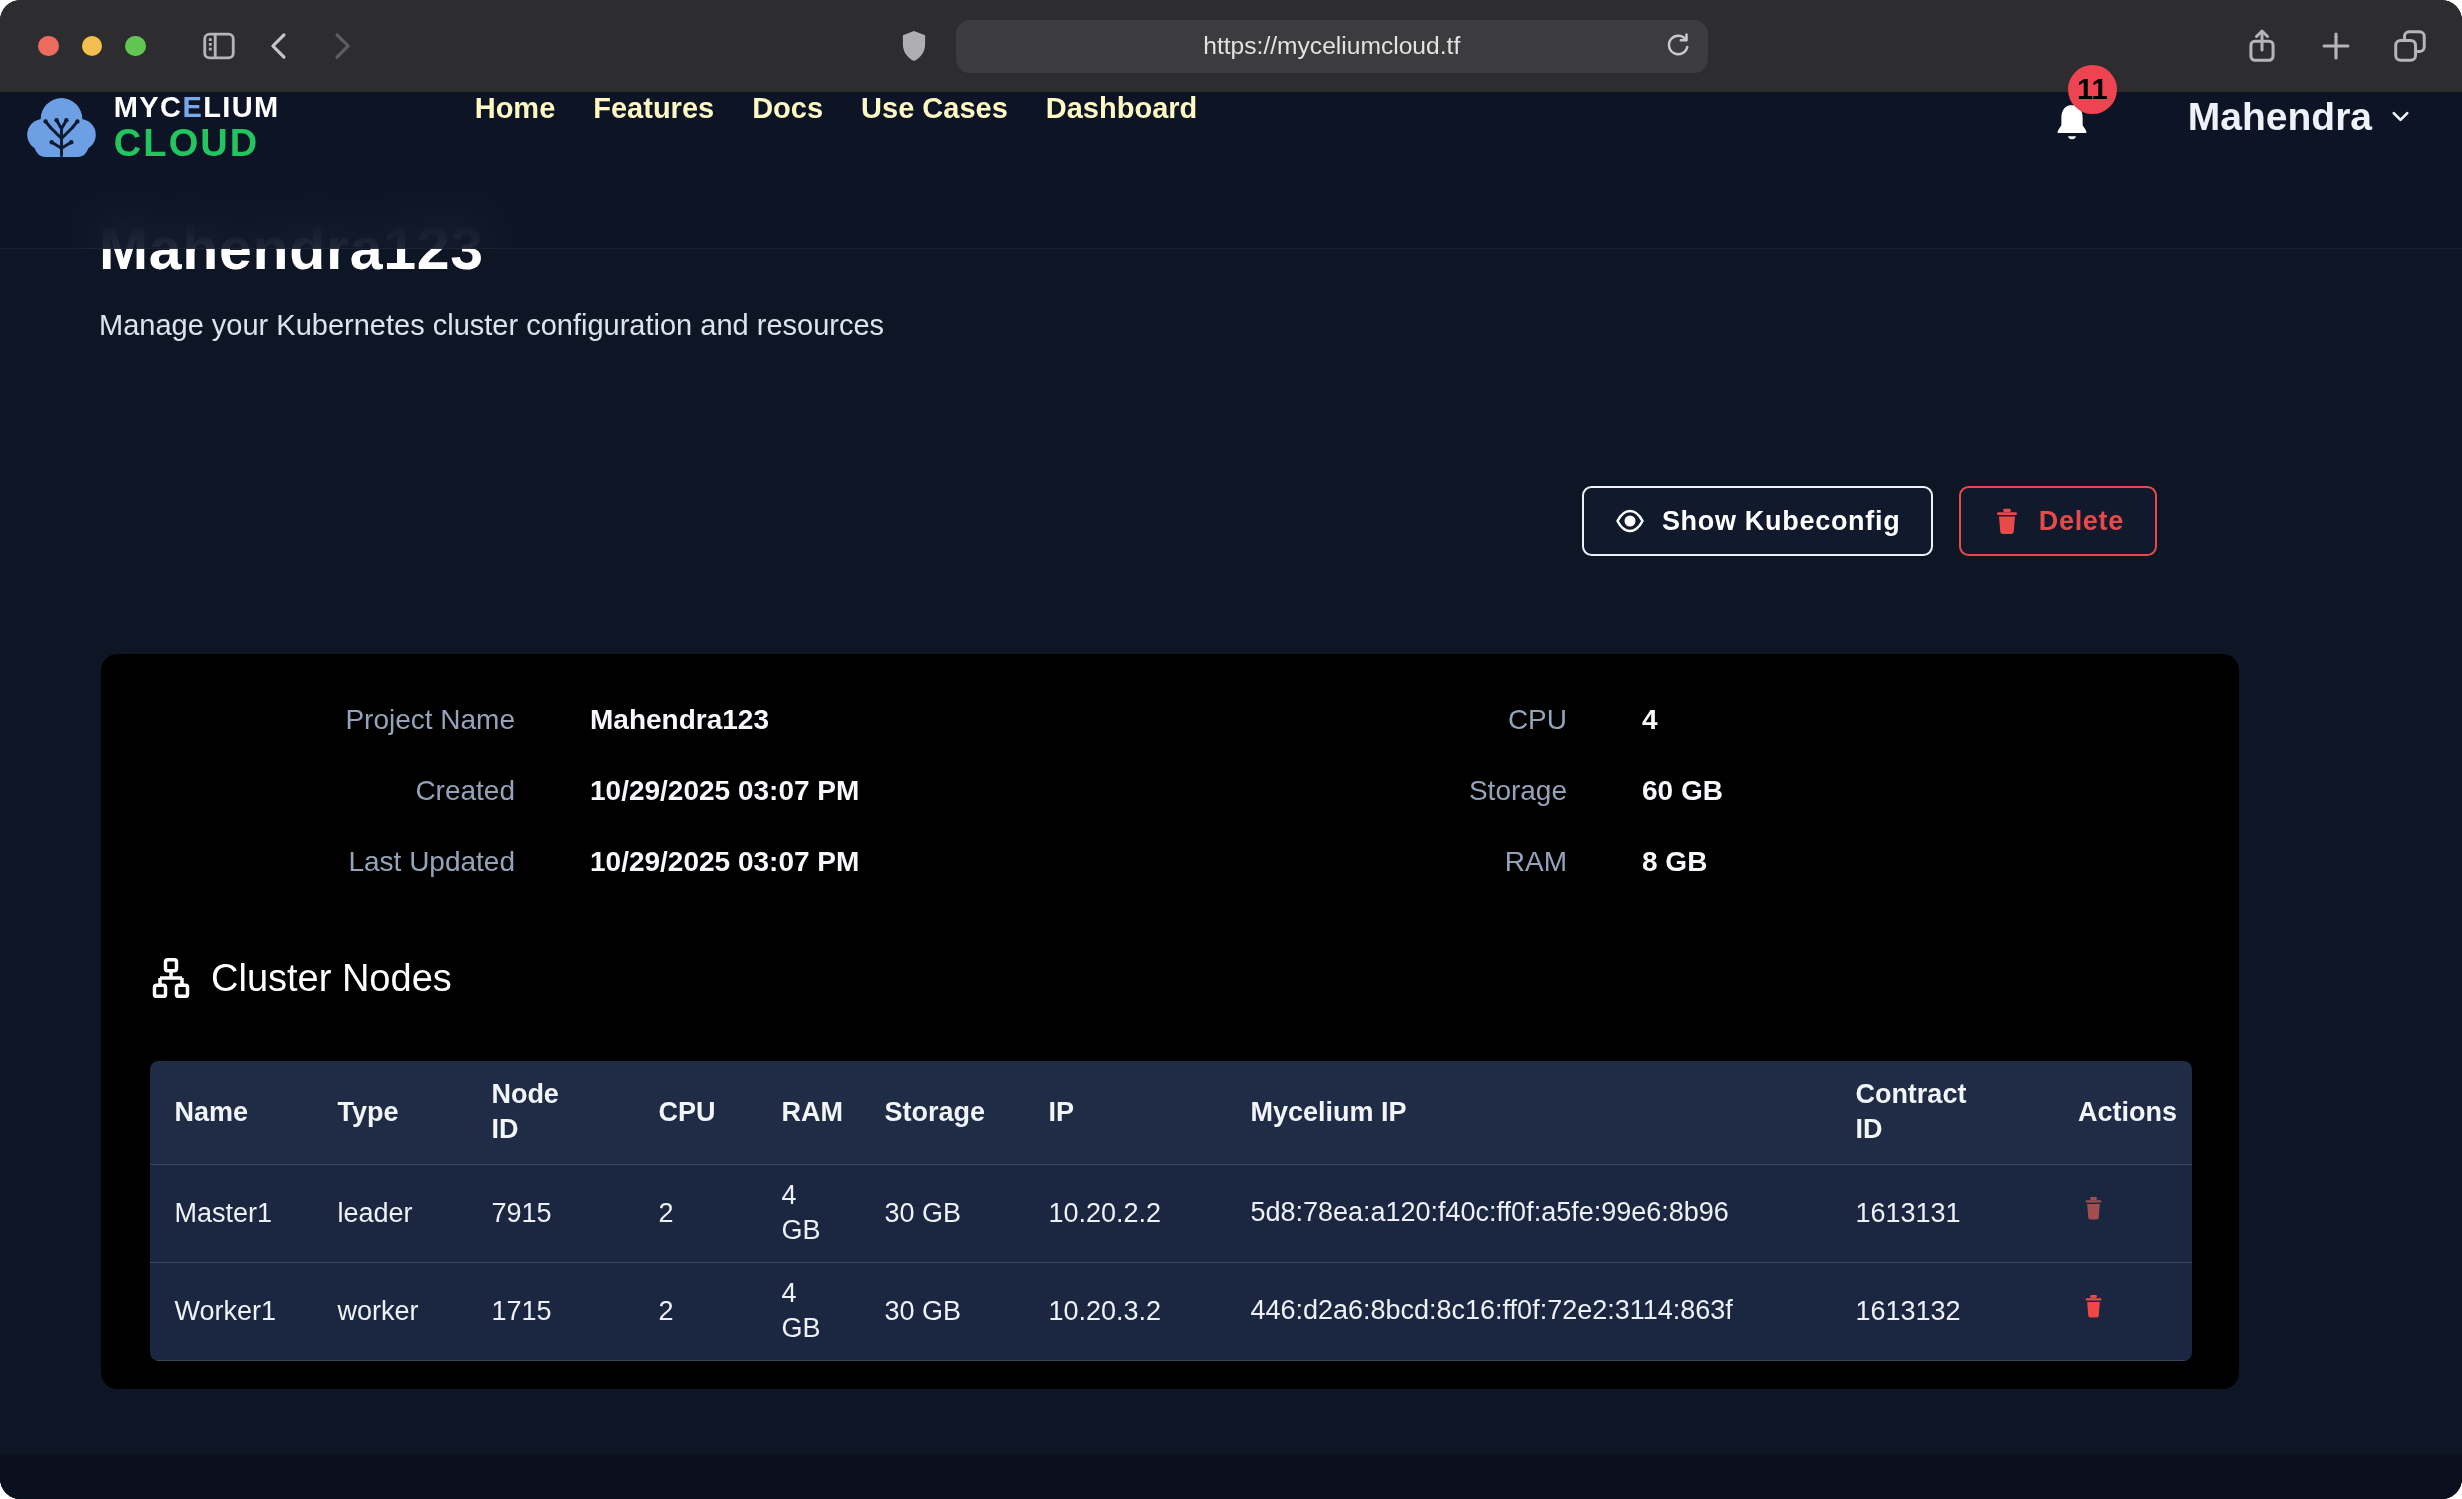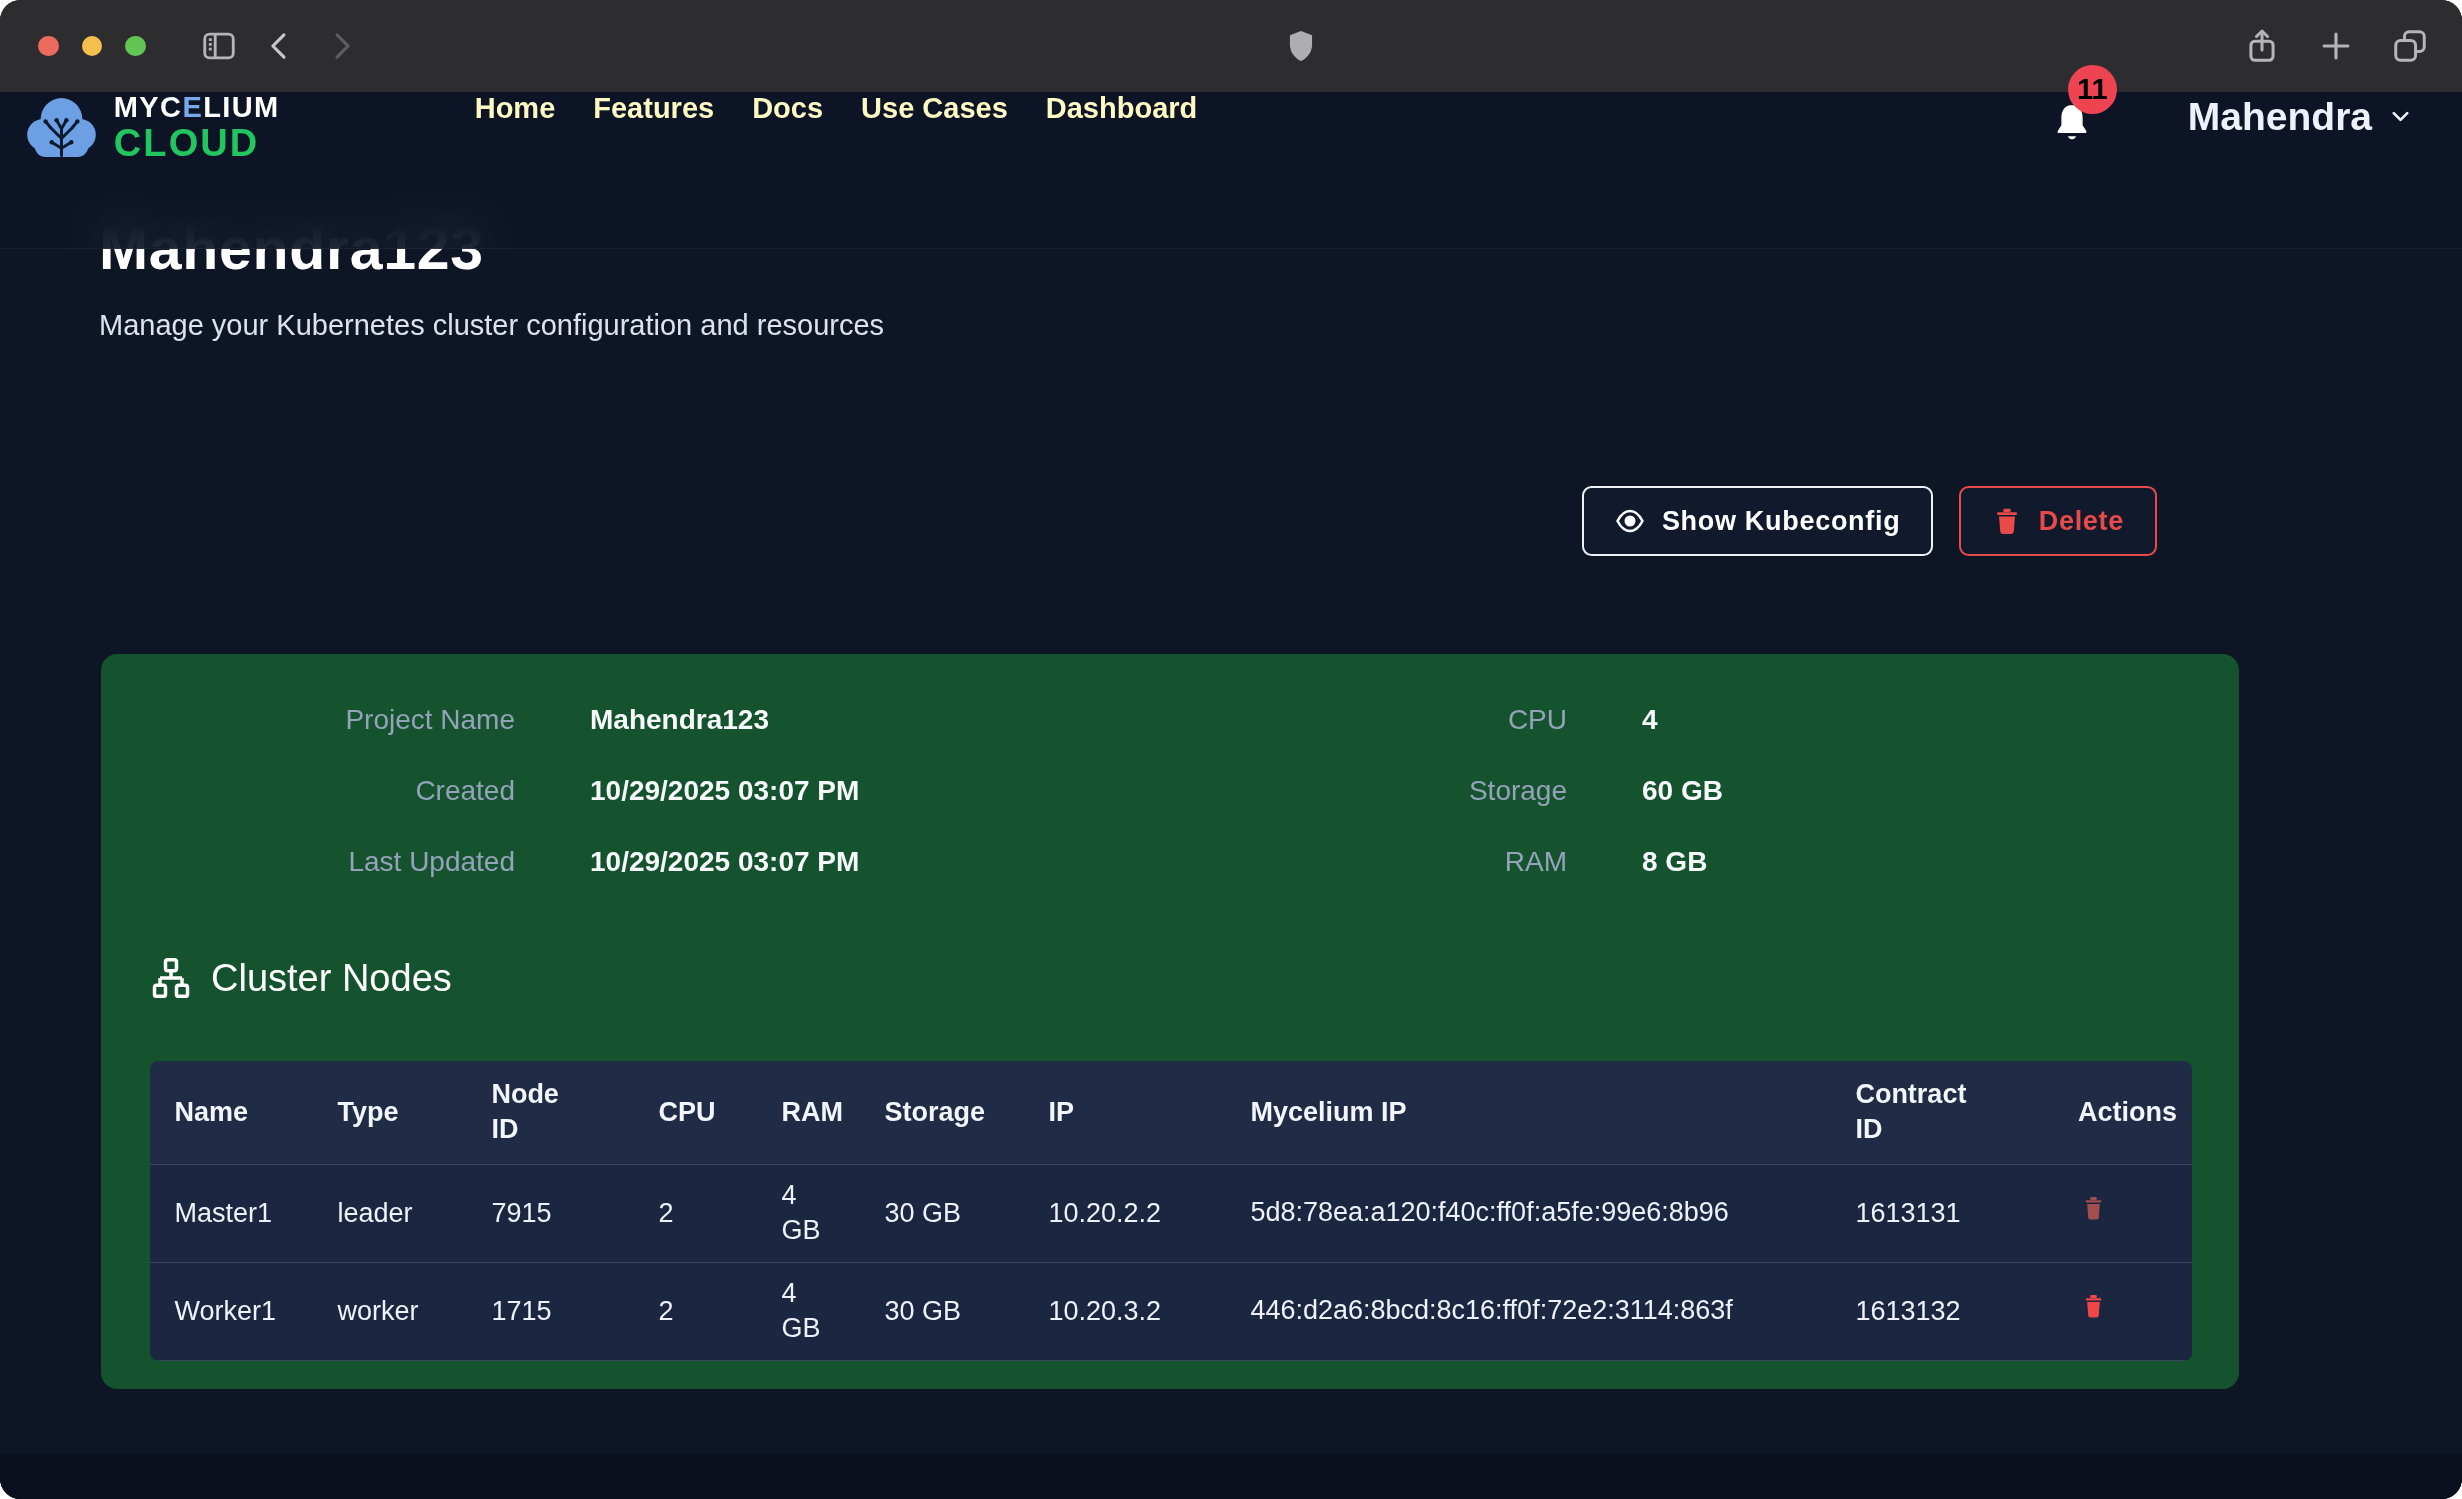"https://myceliumcloud.tf" div.url-pill { html: none -> <div> <span>https://myceliumcloud.tf</span> <svg> <path></path> <path></path> </svg> </div> }
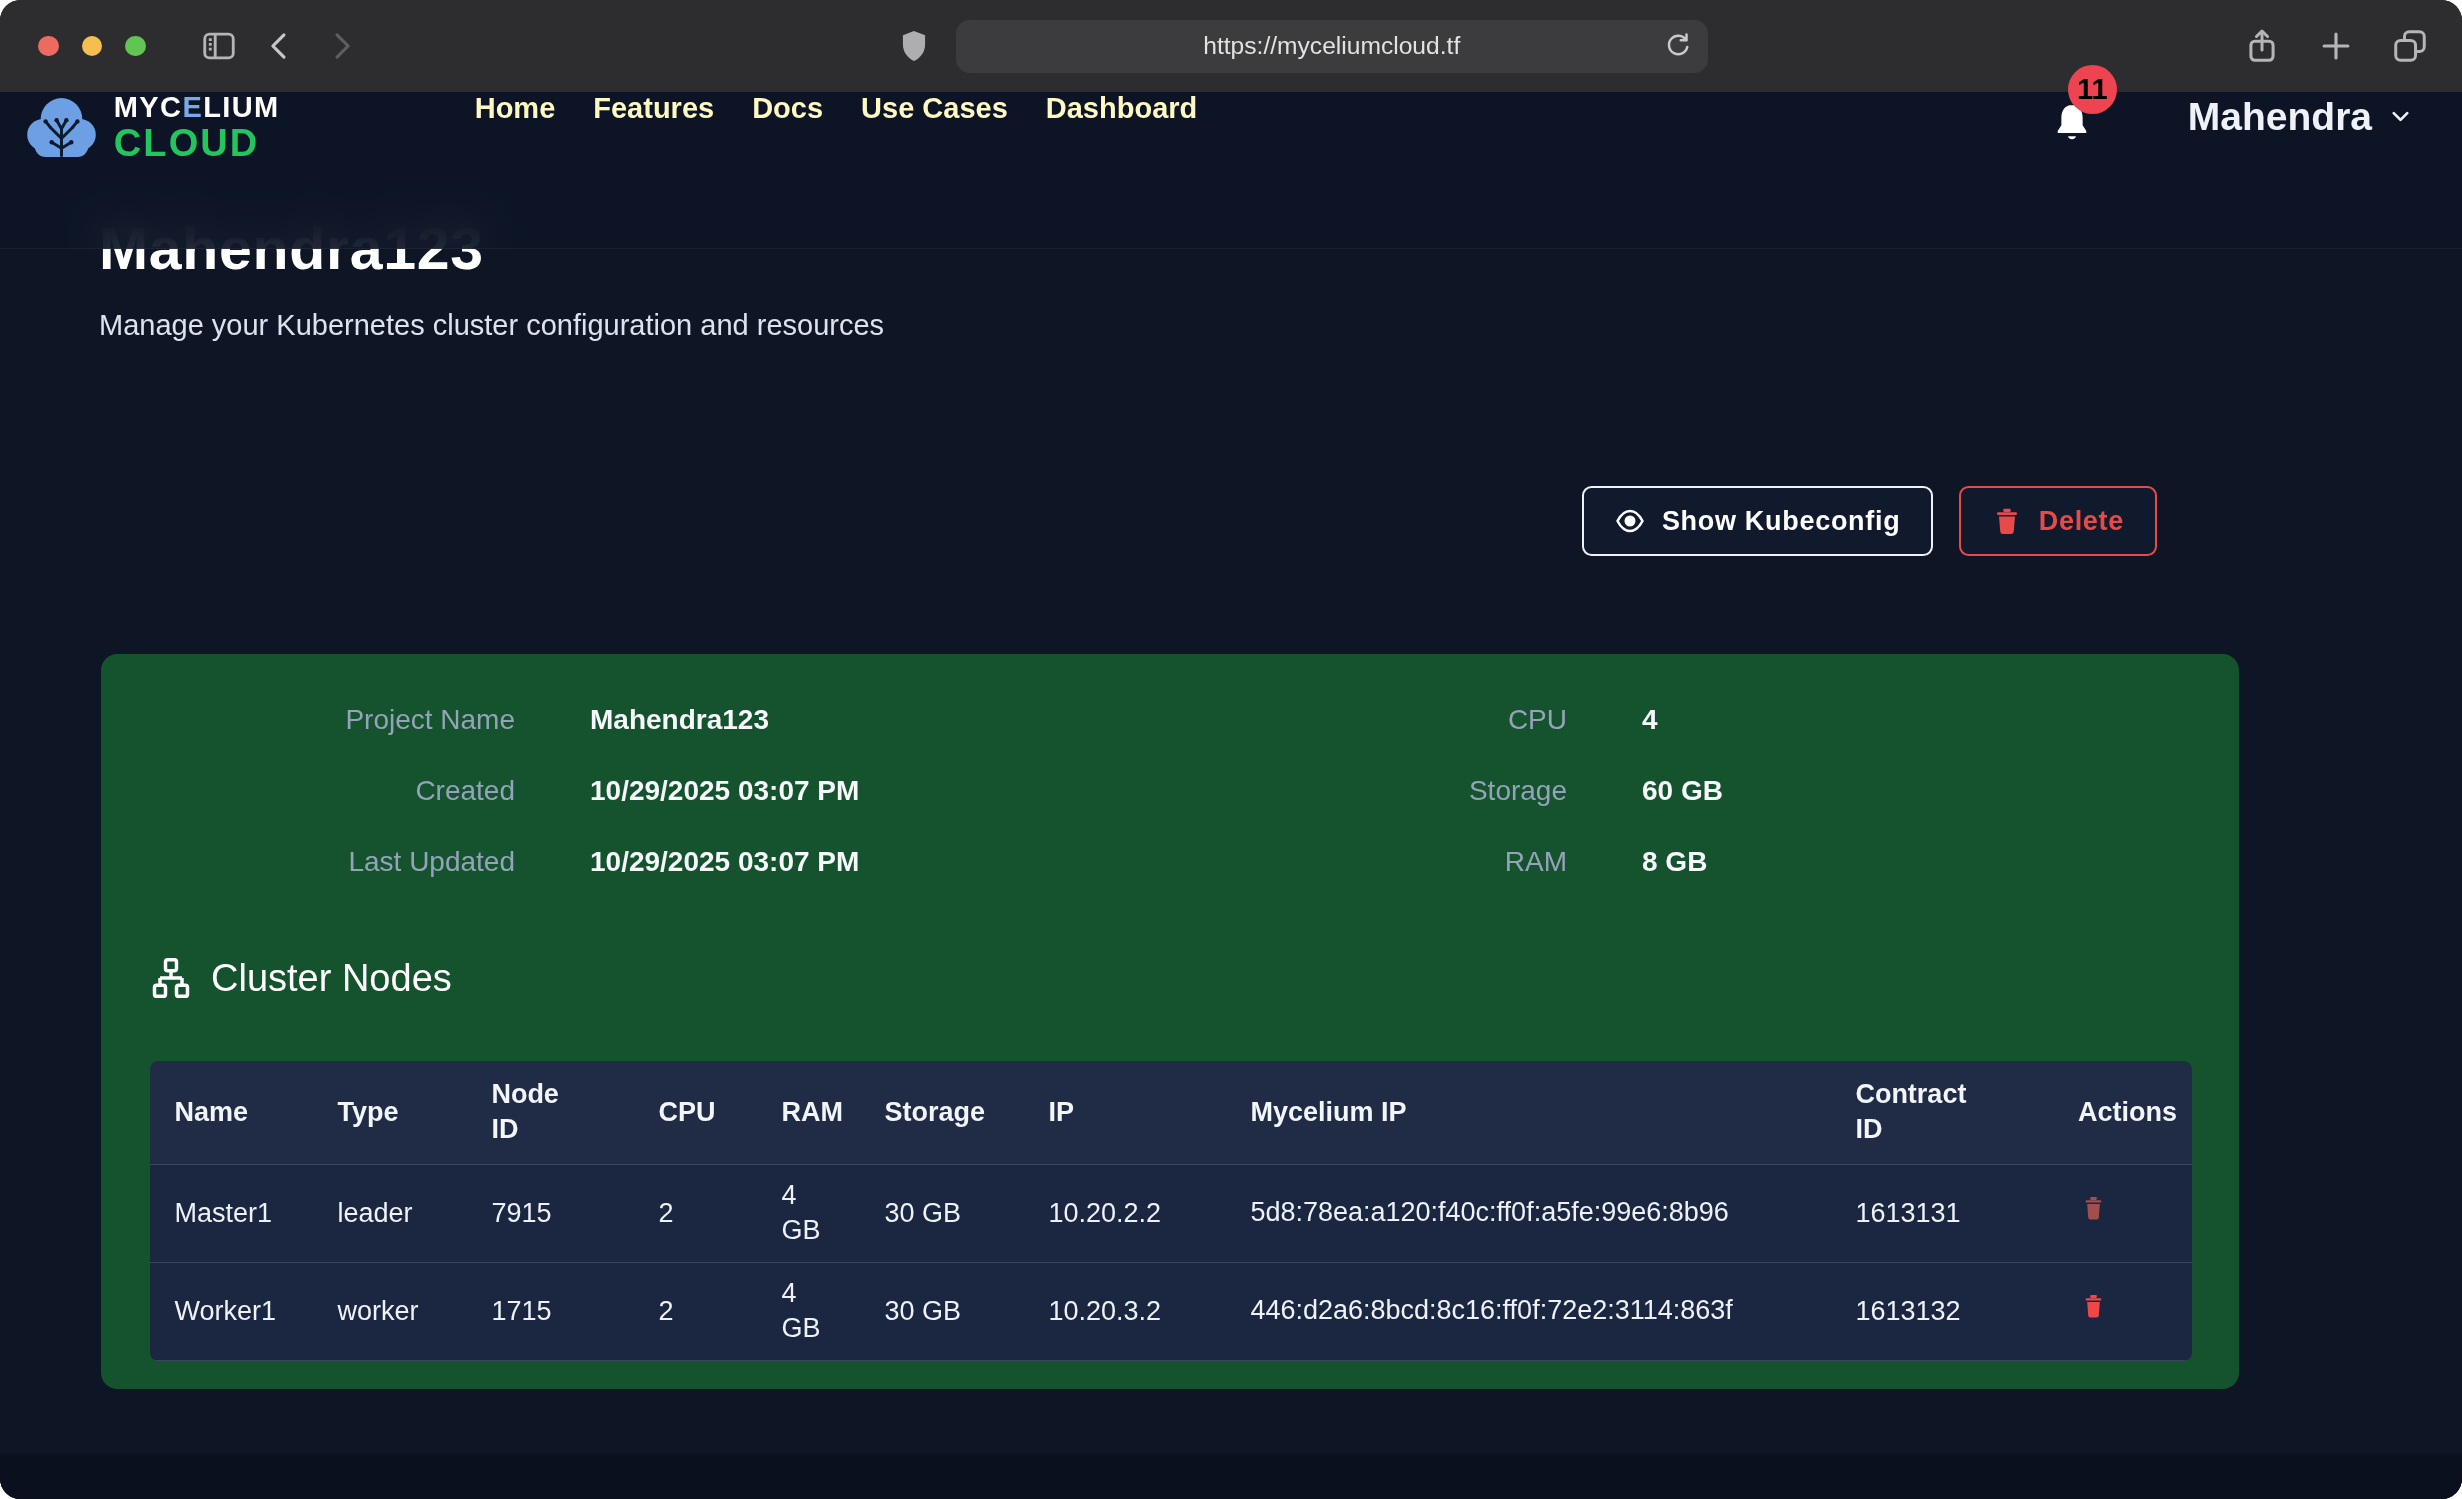"Project Name" .card { background: #14532d -> #000000 }
